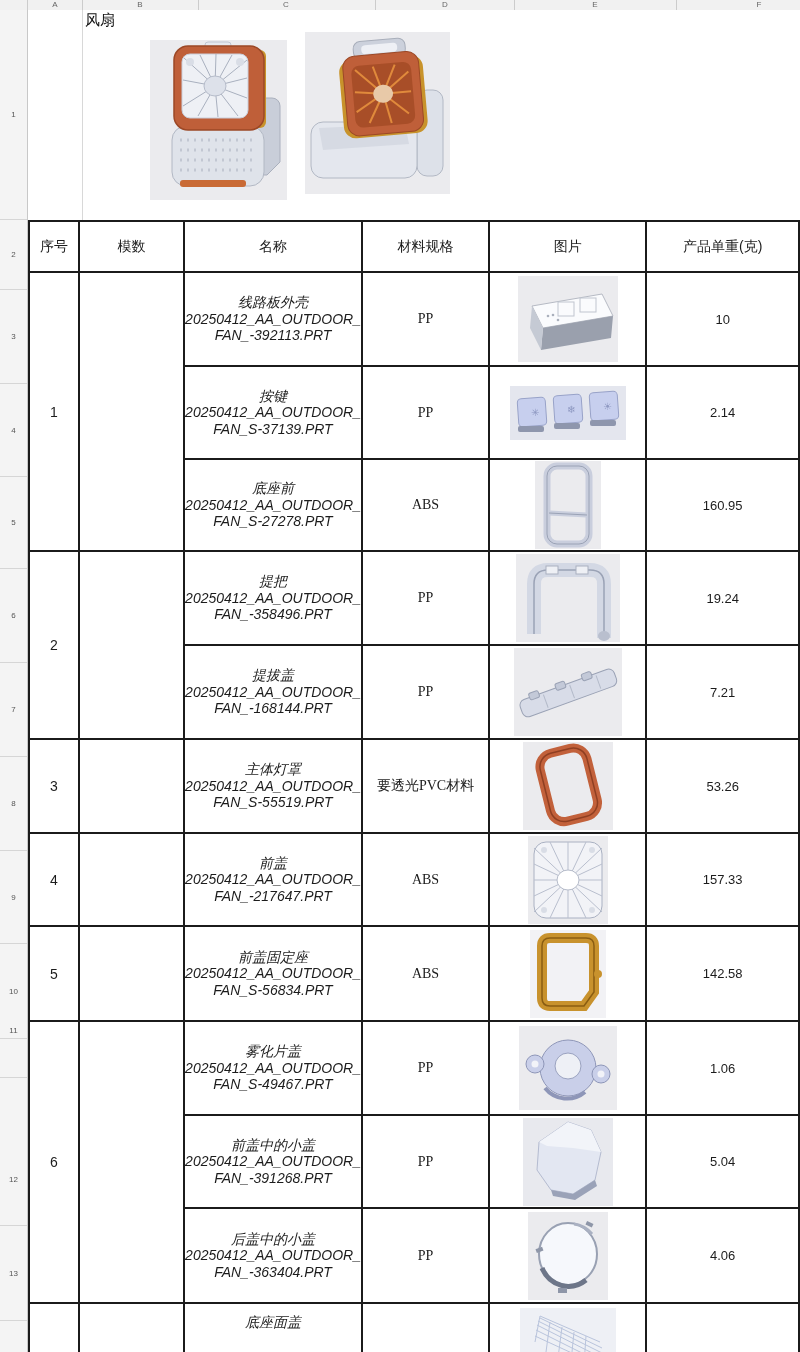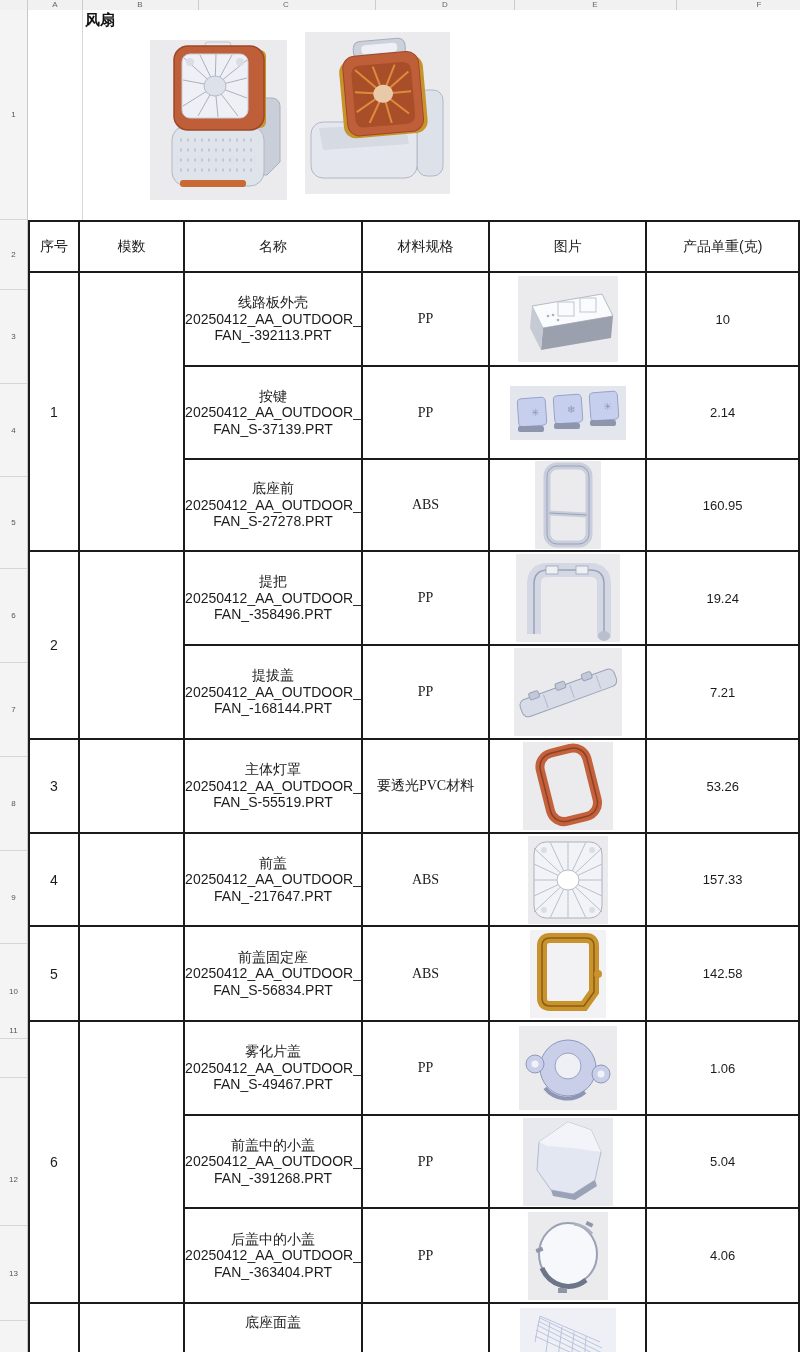"风扇" .sheet-title { font-weight: bold -> normal }
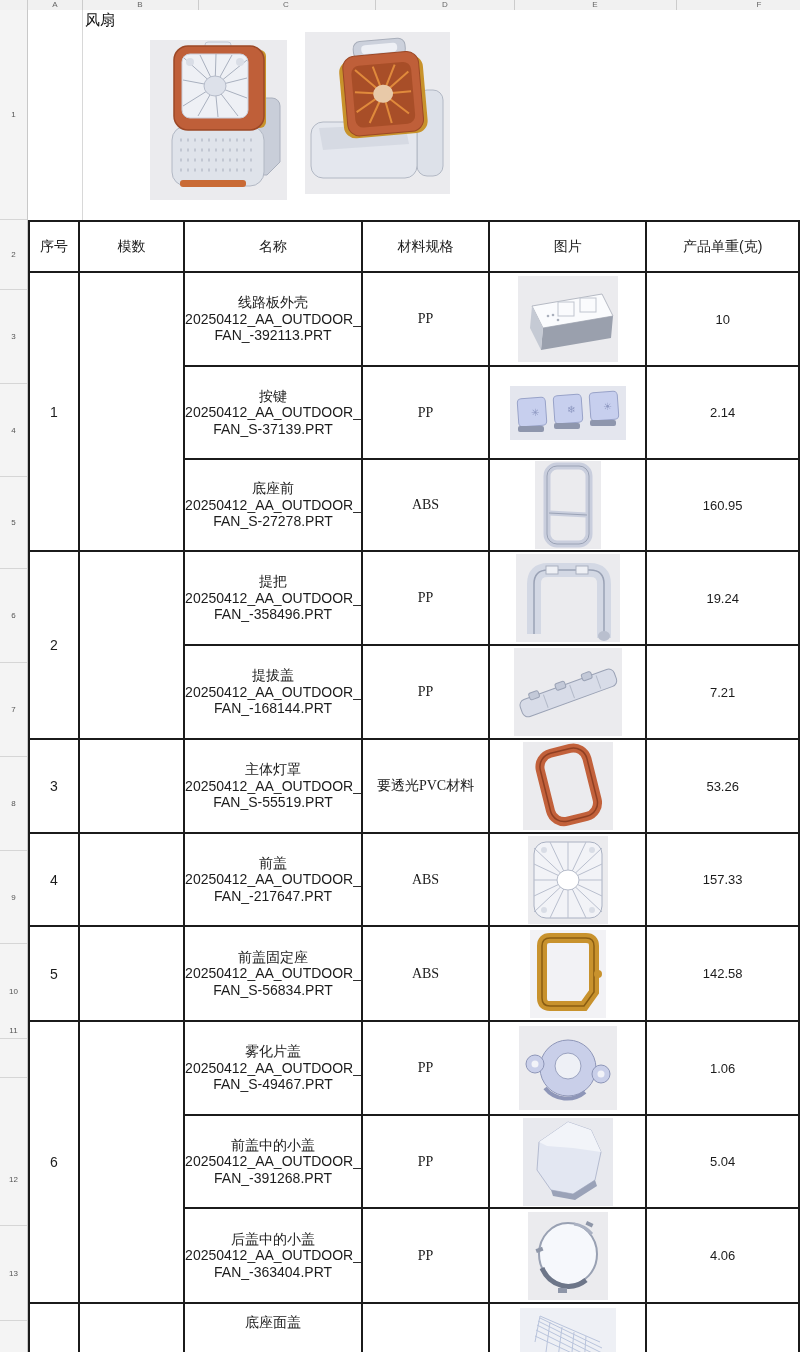"线路板外壳" td.c-name { font-style: none -> italic }
